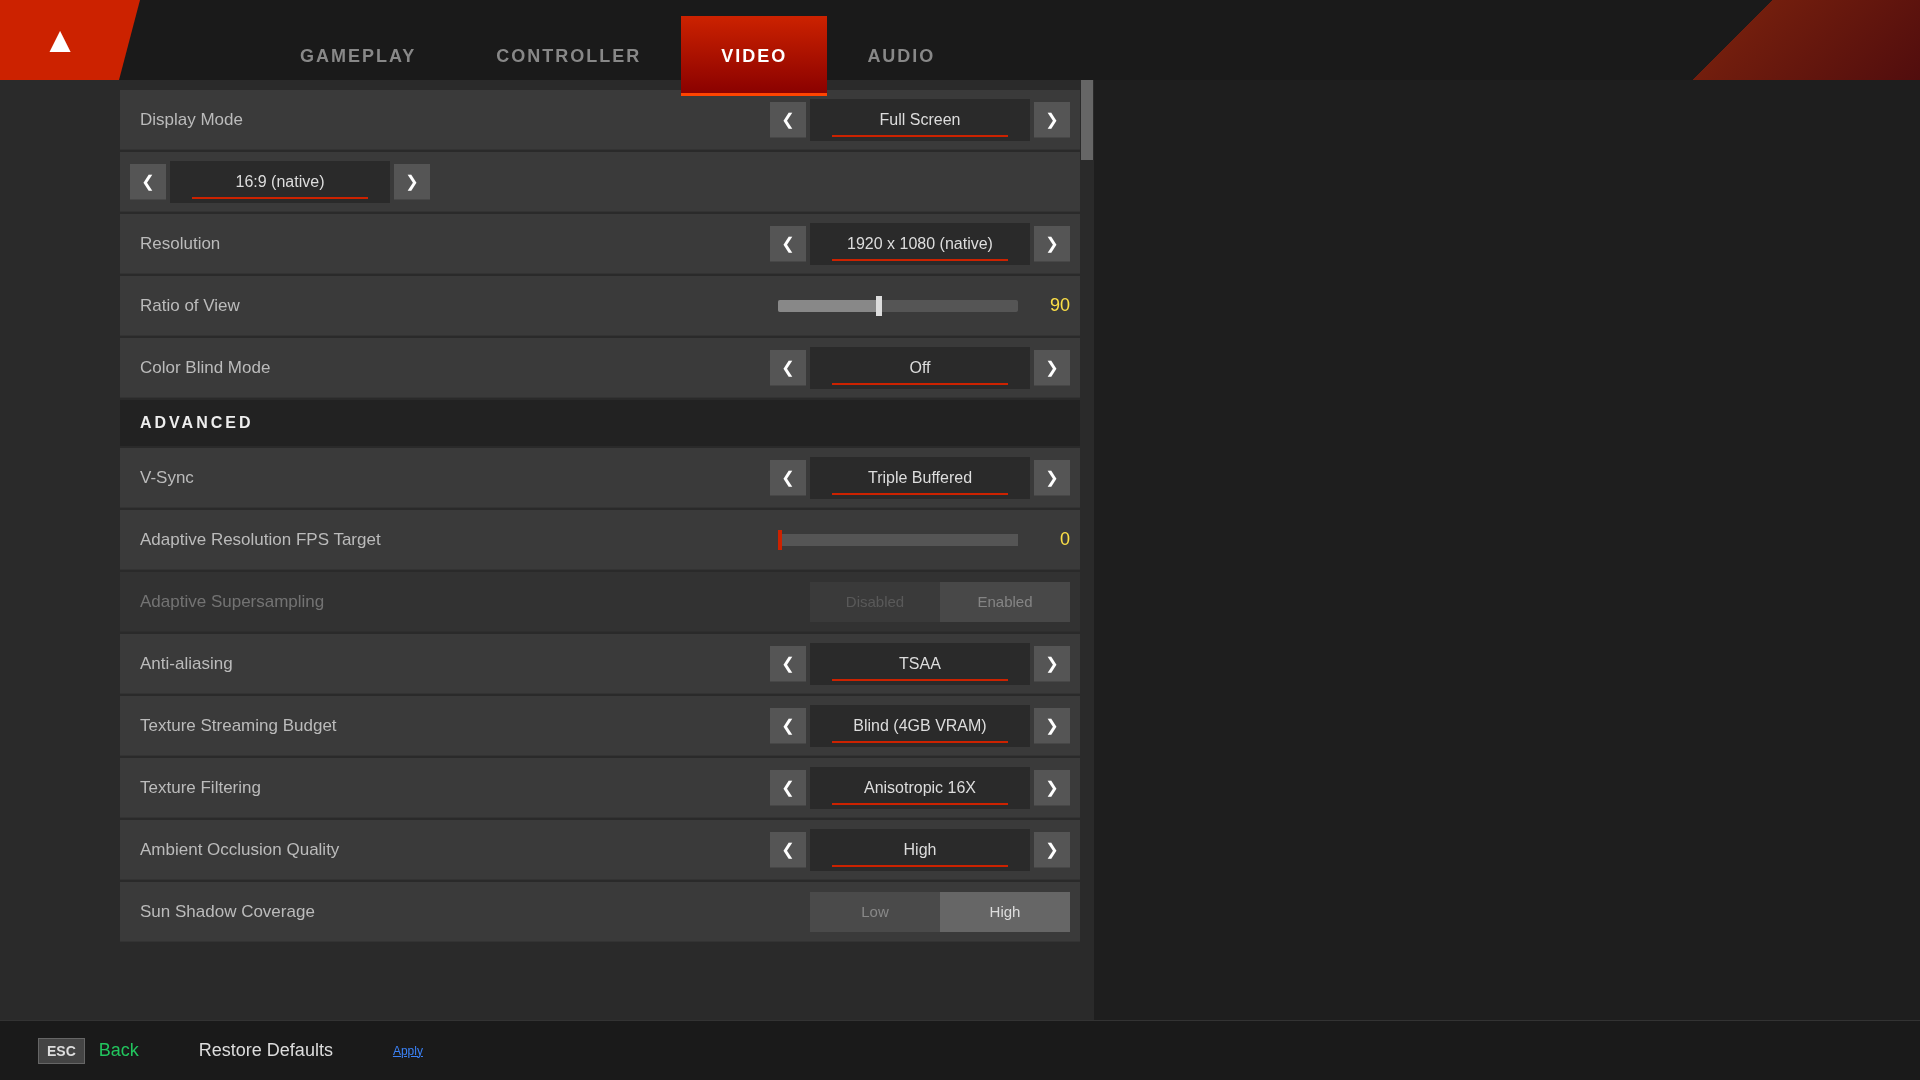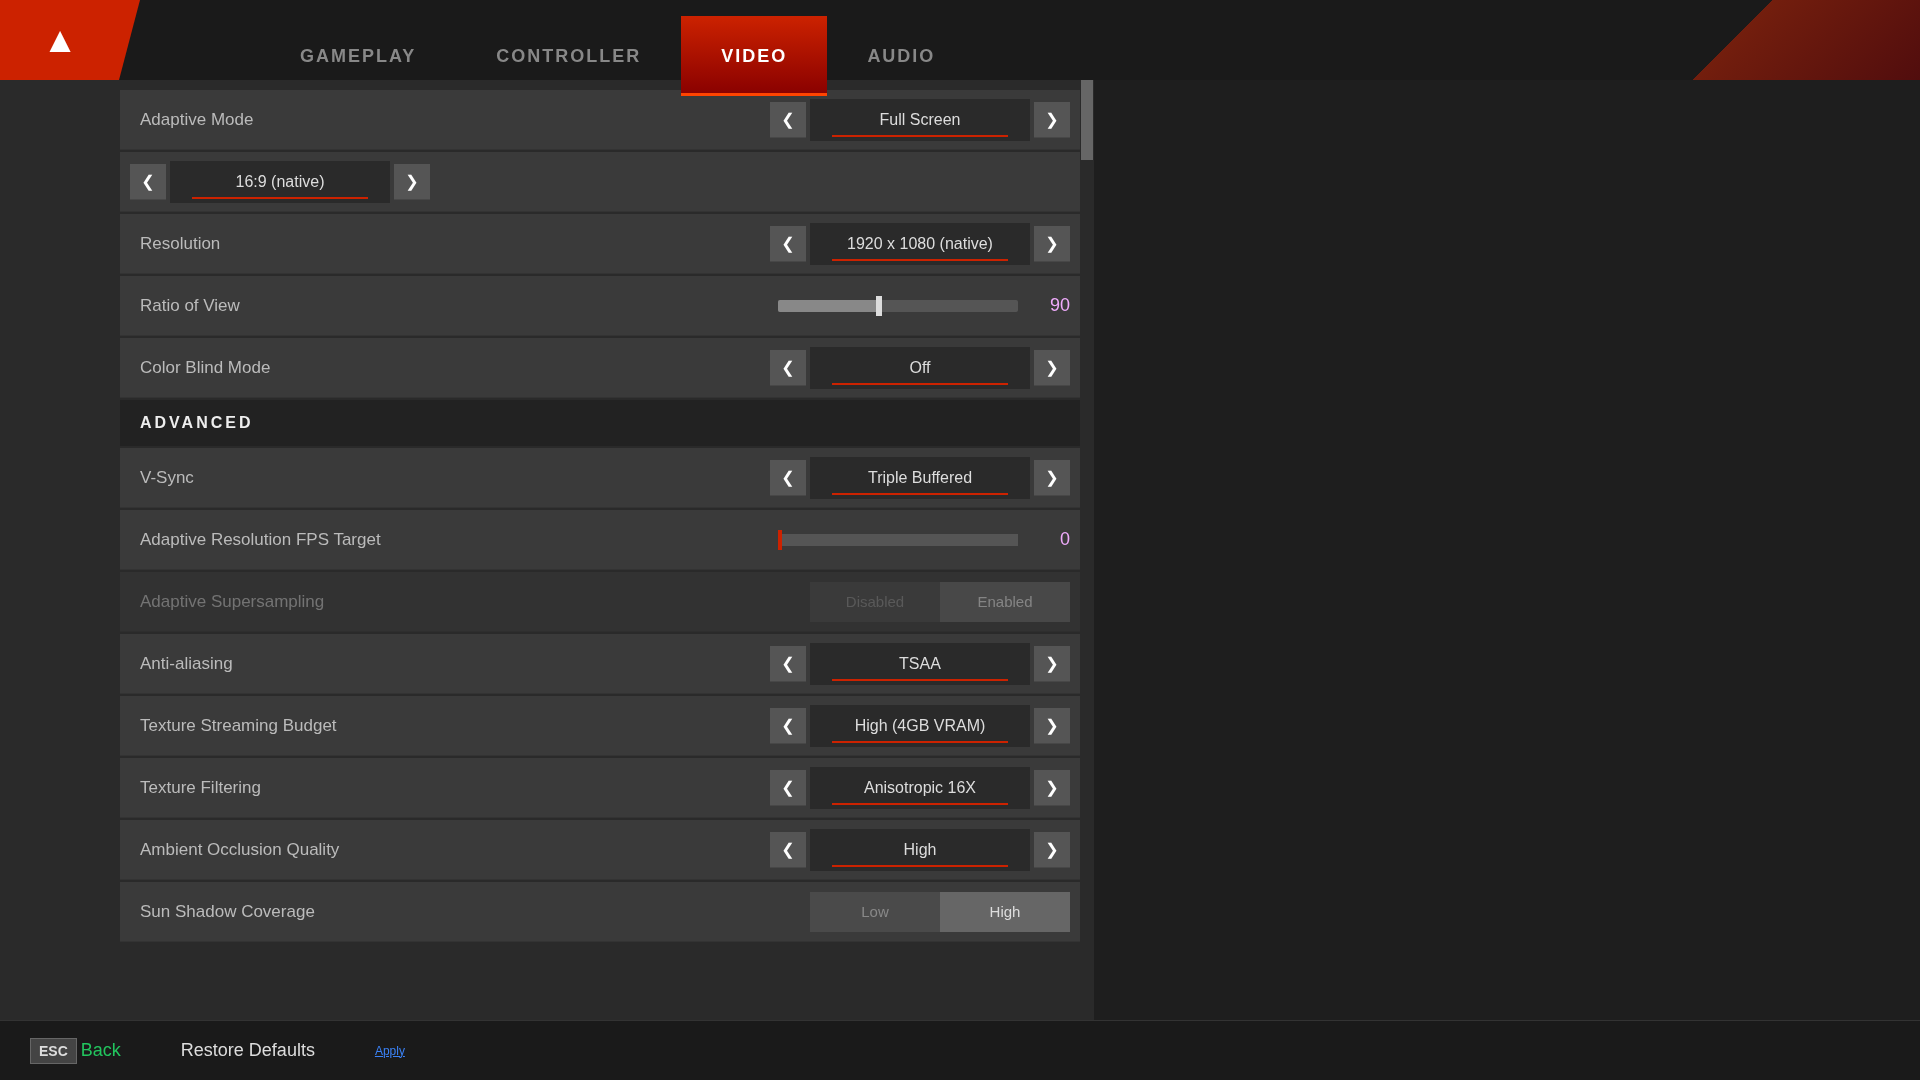"Adaptive Mode" span.setting-label { text: Adaptive -> Display }
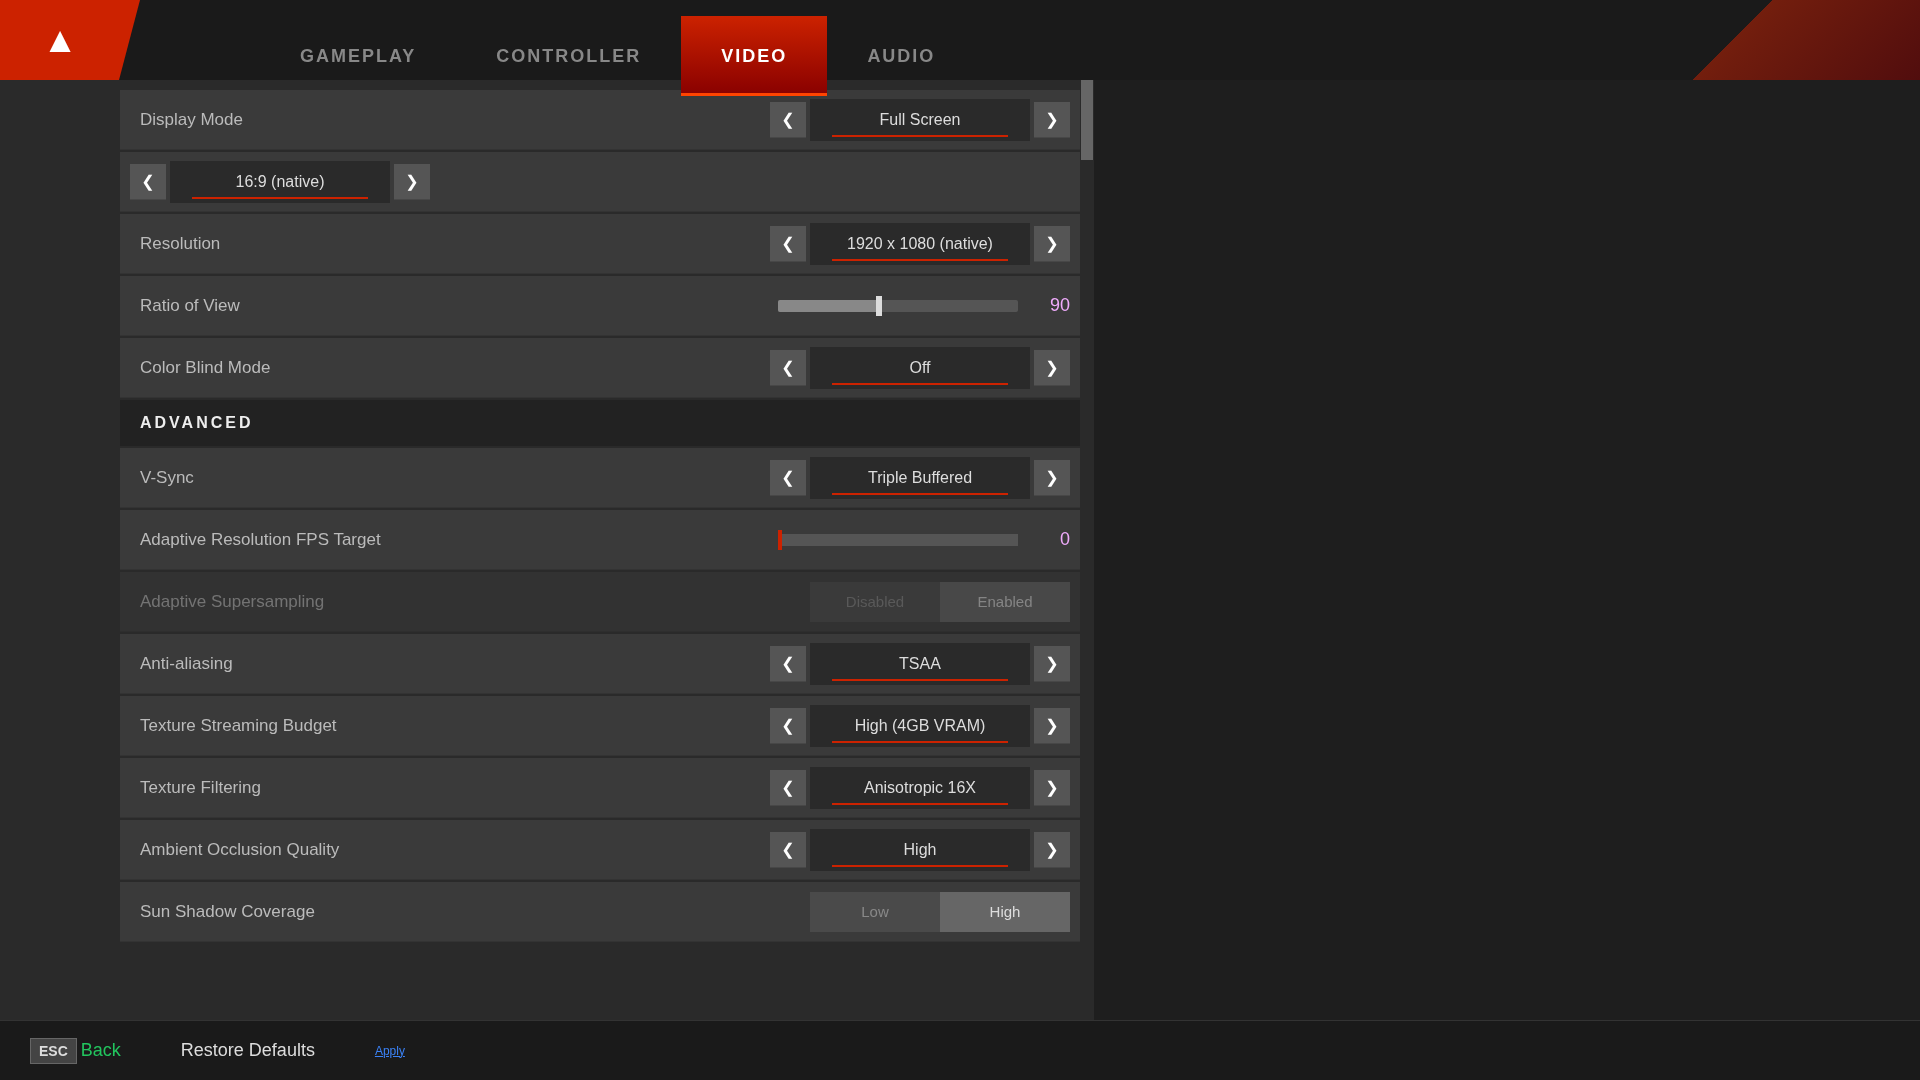"90" .slider-value { color: #f0abfc -> #fde047 }
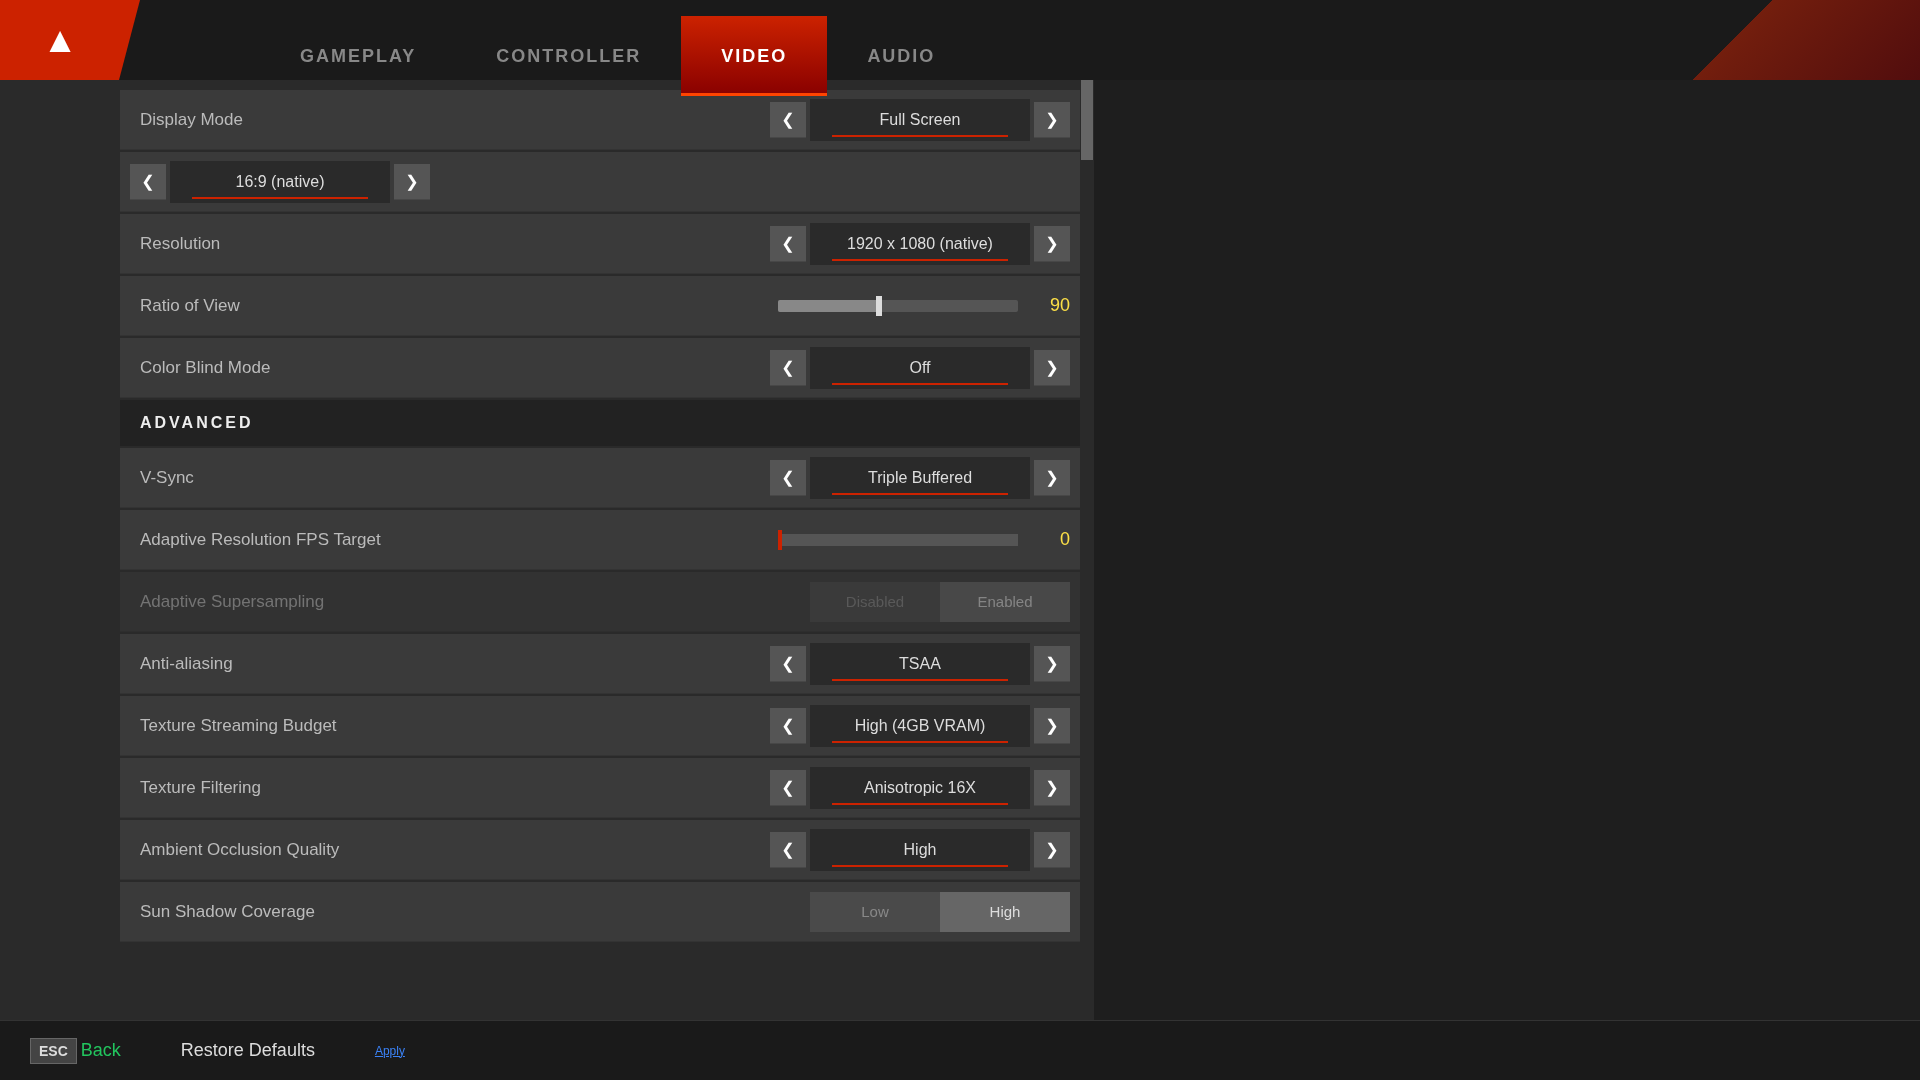"High (4GB VRAM)" span.value-text { text: High -> Blind }
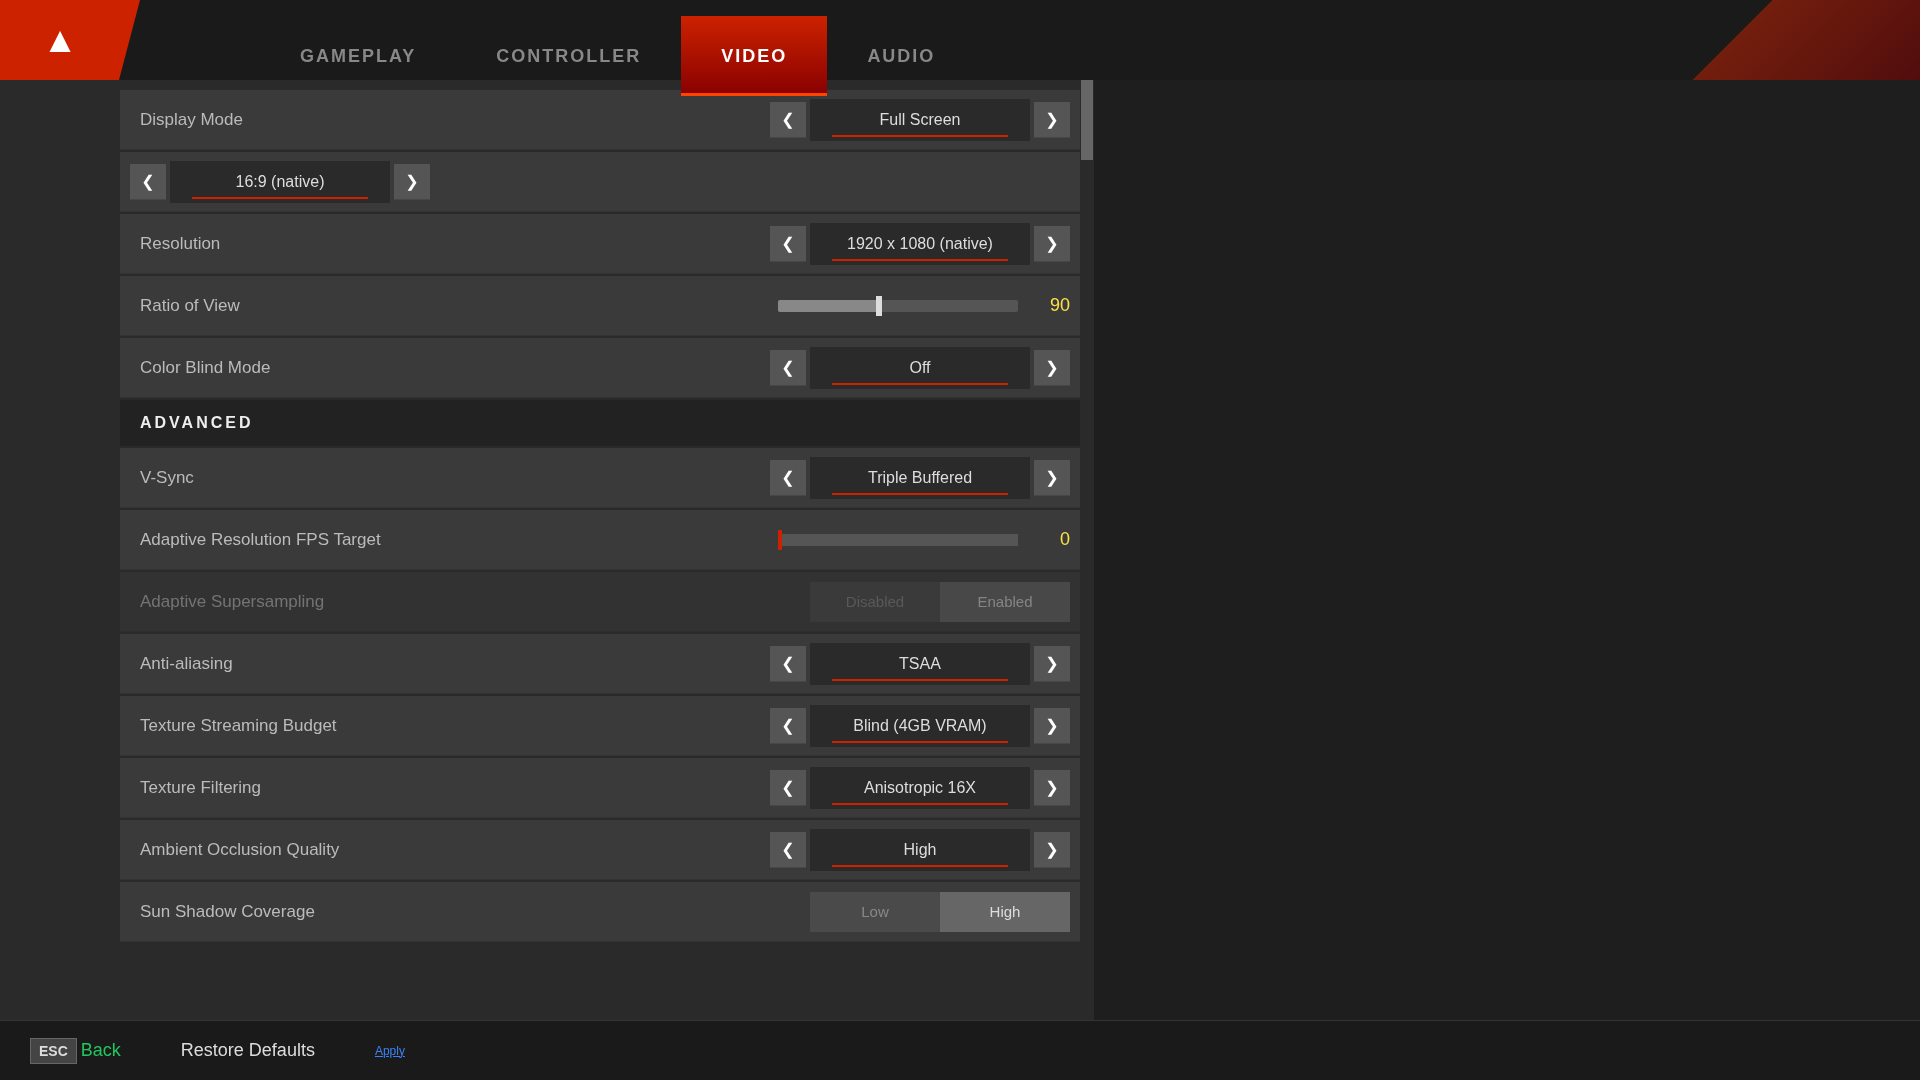"ESC" .esc-back { gap: 4px -> 14px; margin-left: none -> 8px }
